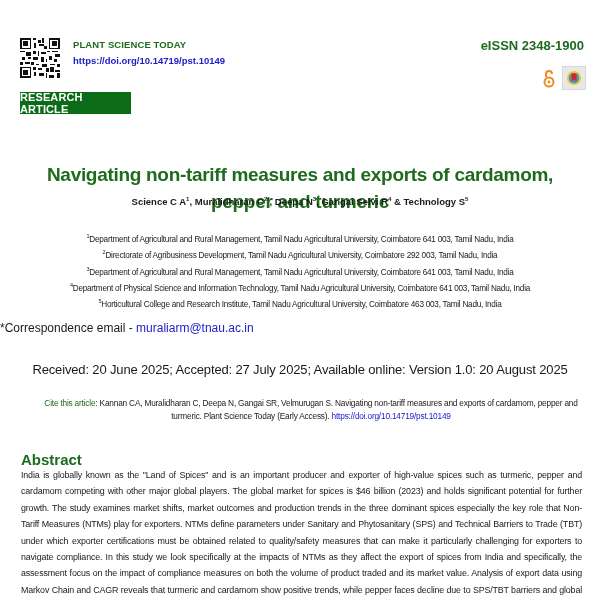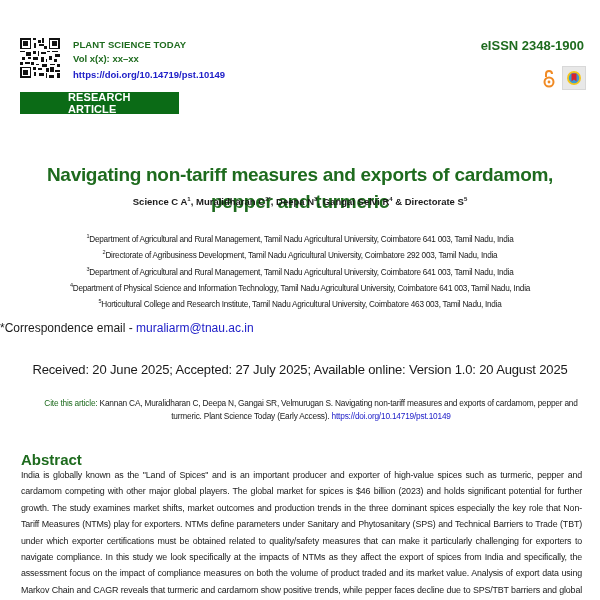"Vol x(x): xx–xx" div.journal-vol { html: <div>Vol x(x): xx–xx</div> -> none }
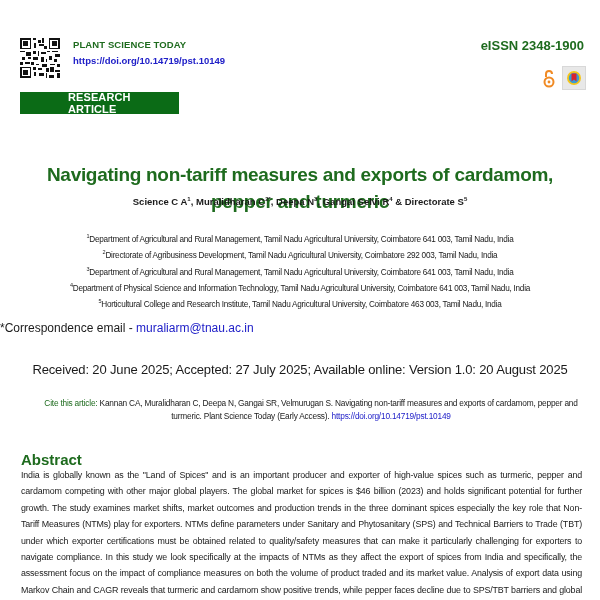"RESEARCH ARTICLE" .research-tag { padding-left: 48px -> none }
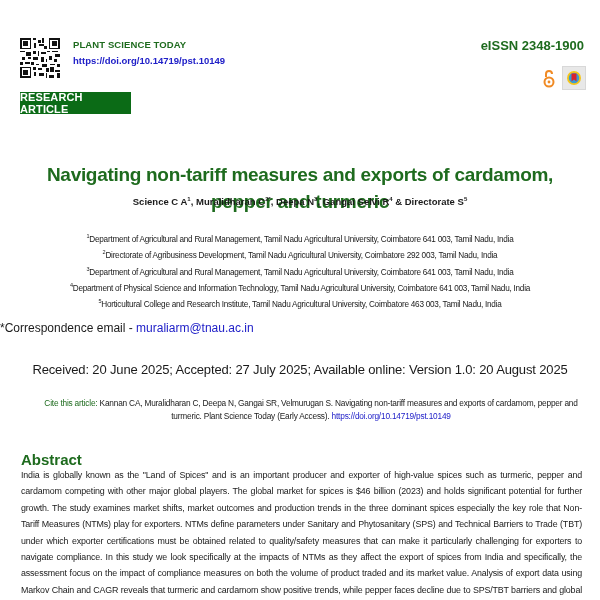"Directorate S" span { text: Directorate -> Technology }
